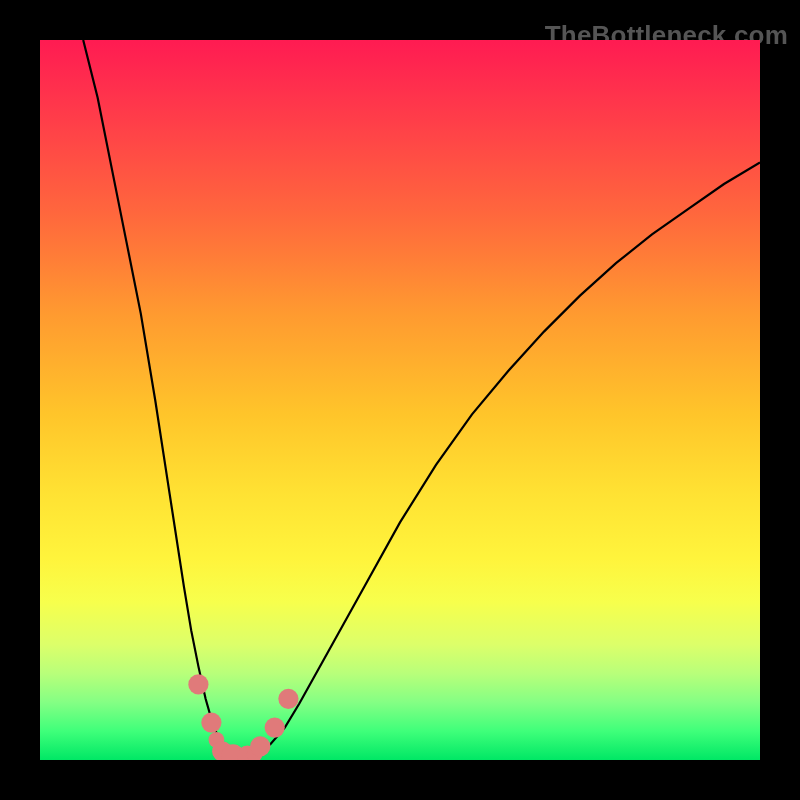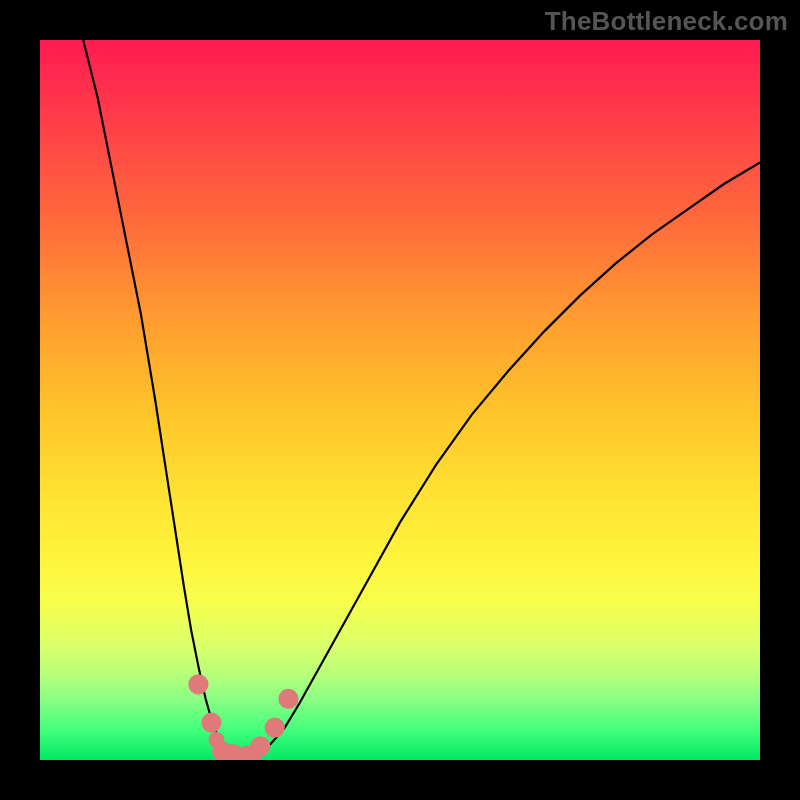"TheBottleneck.com" .watermark { top: 6px -> 20px }
